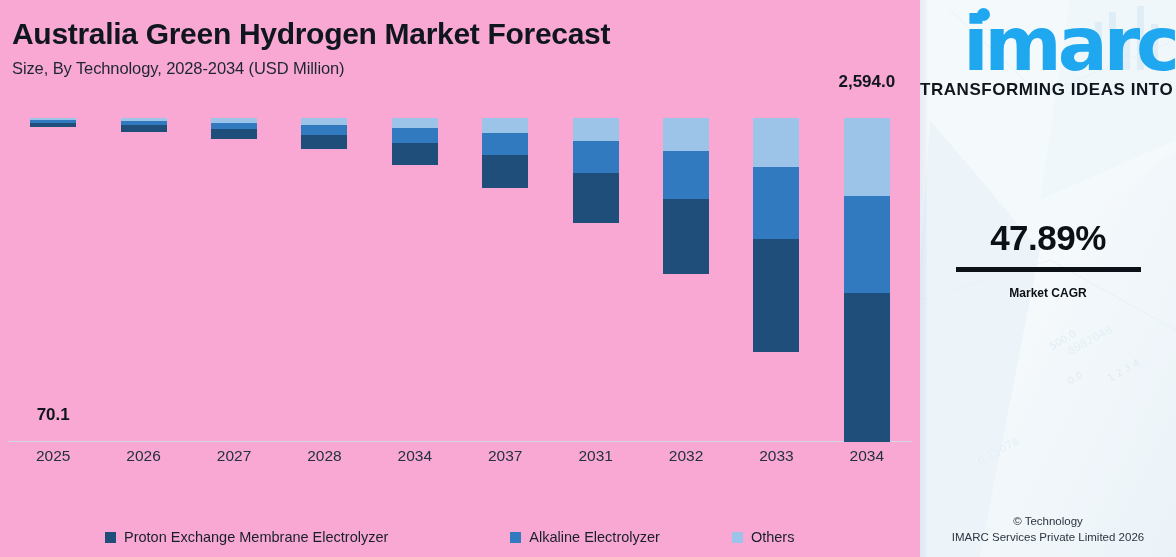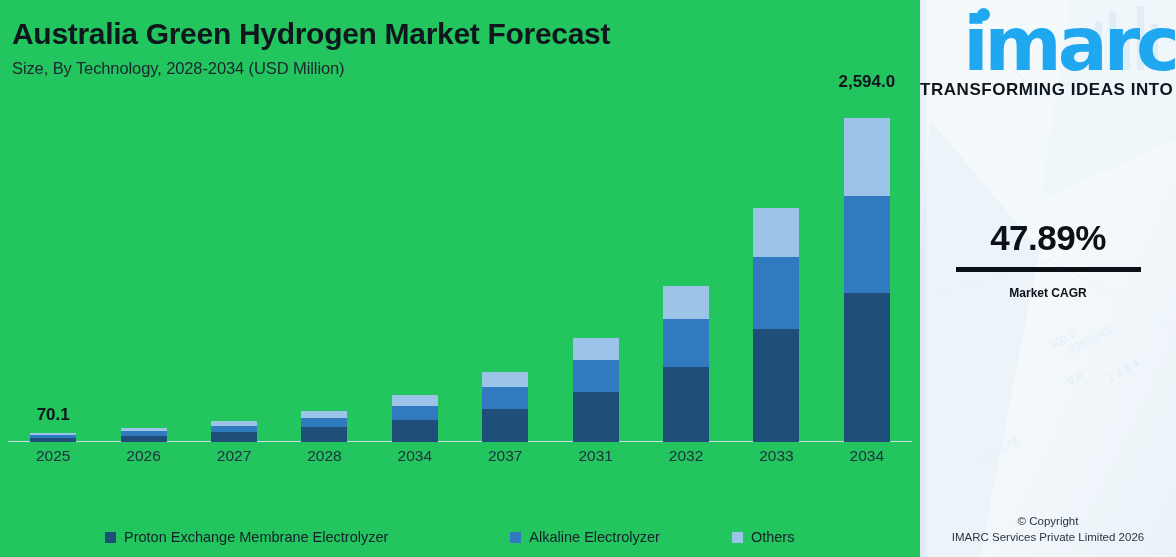"Australia Green Hydrogen Market Forecast" .chart-panel { background: #22c55e -> #f9a8d4 }
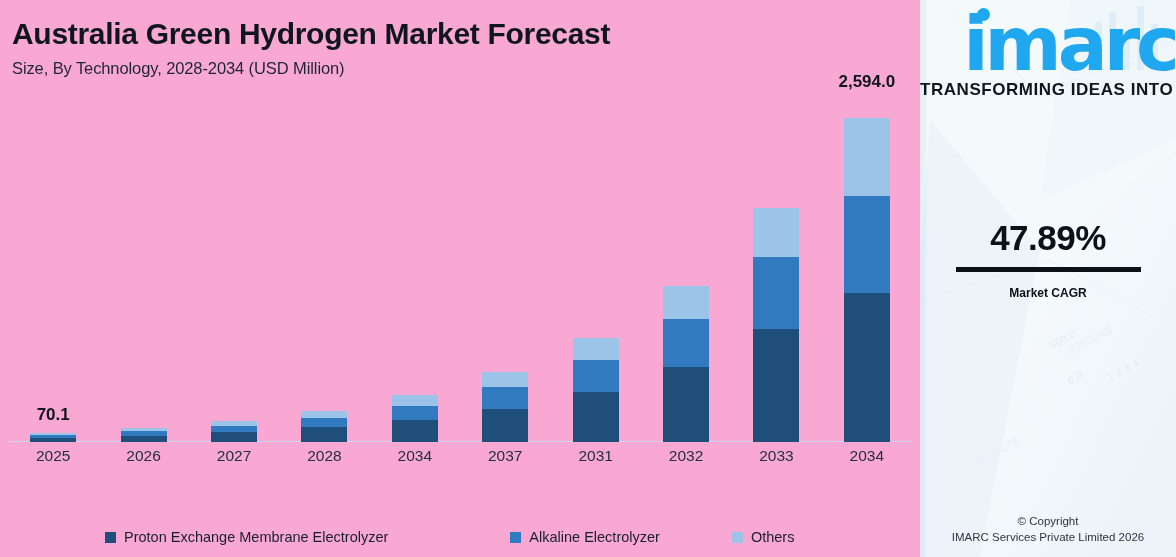"2,594.0" .bar-slot { justify-content: flex-end -> none }
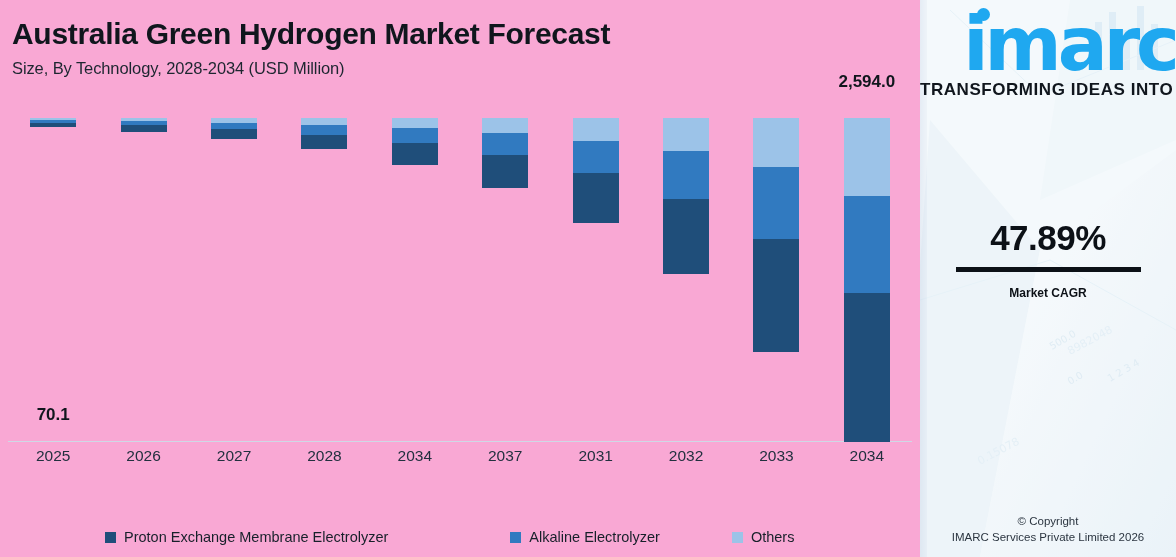"© Copyright" div { text: Copyright -> Technology }
